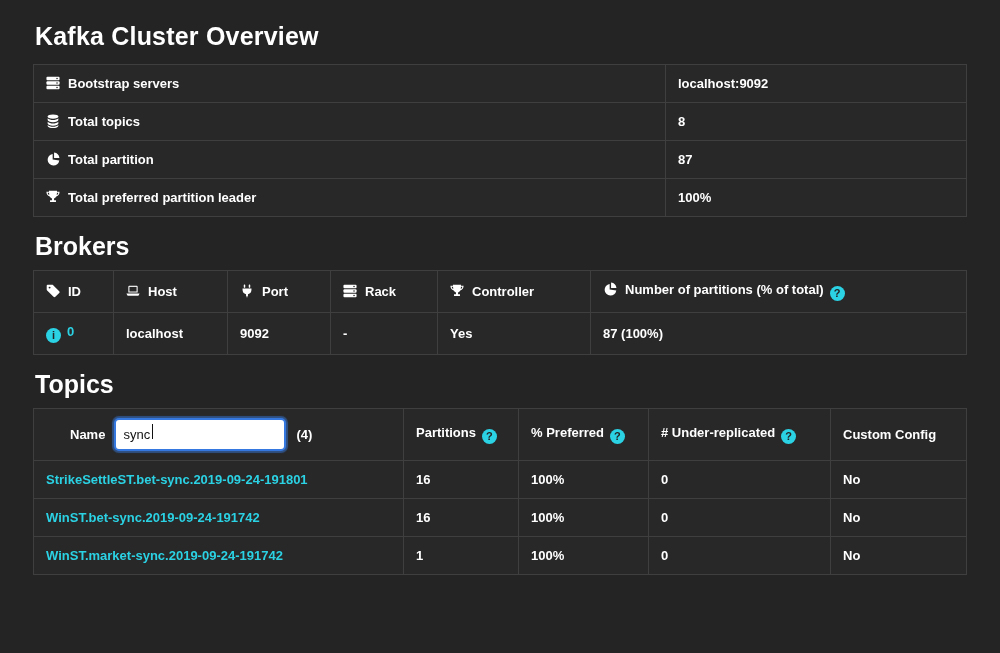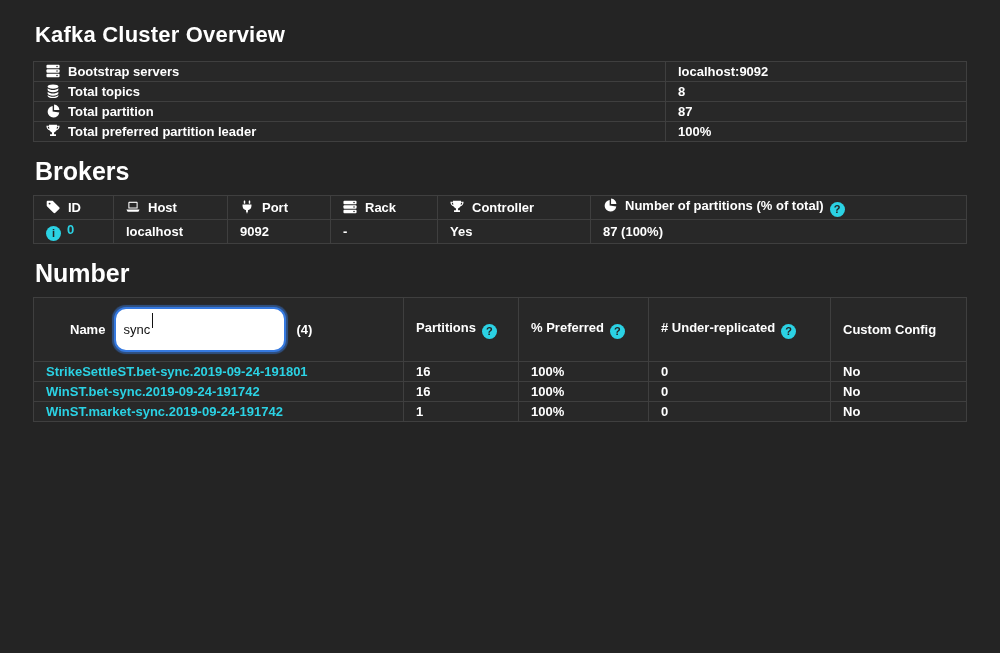"Kafka Cluster Overview" h1 { font-size: 22px -> 25px }
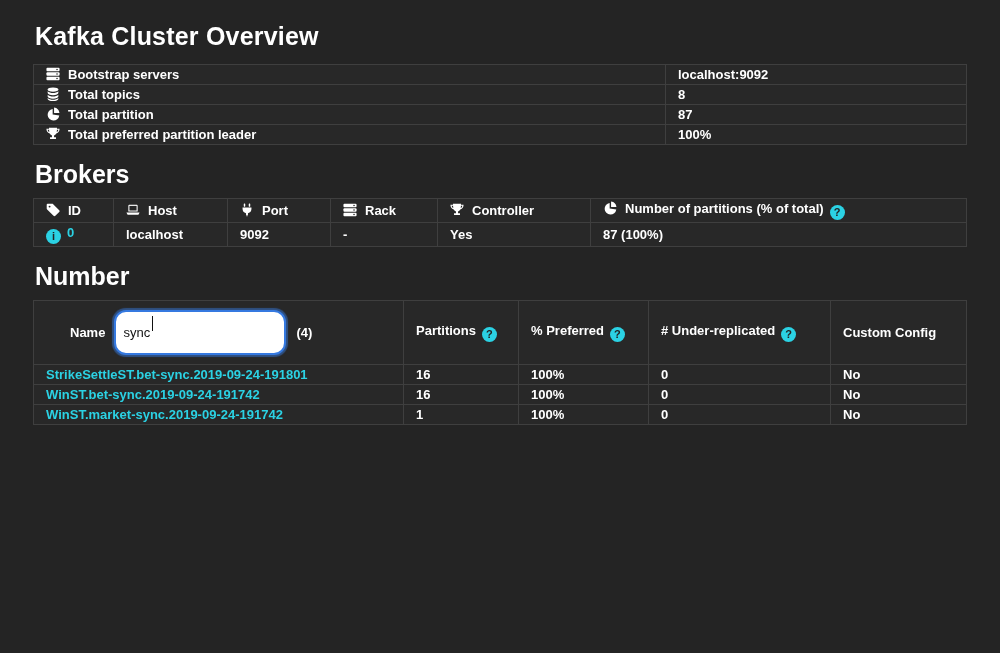"Bootstrap servers" th, td { padding: 2px 12px -> 11px 12px }
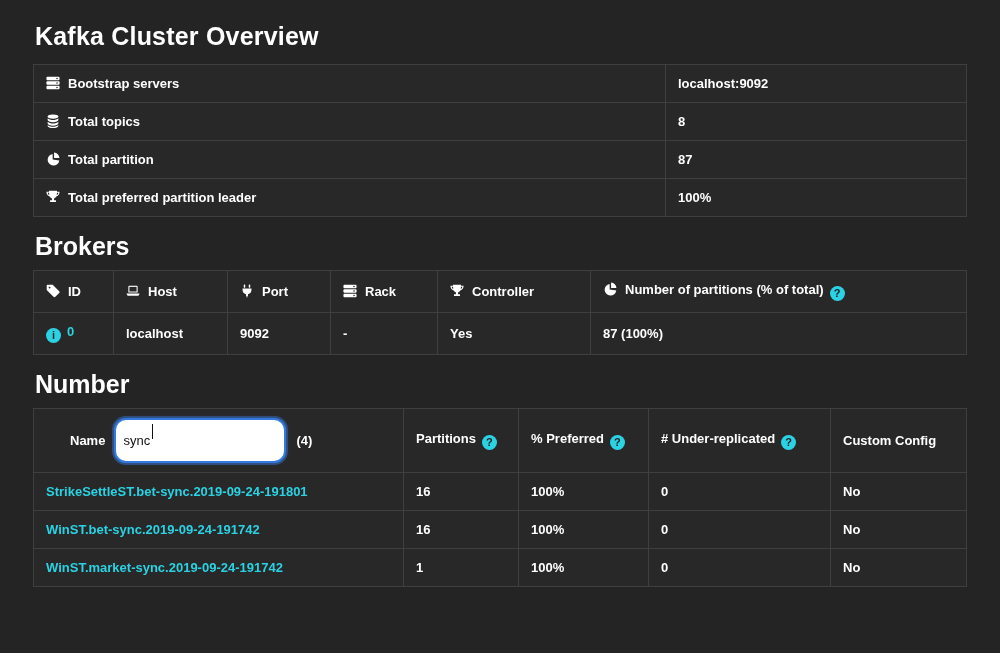"Number" h2 { text: Number -> Topics }
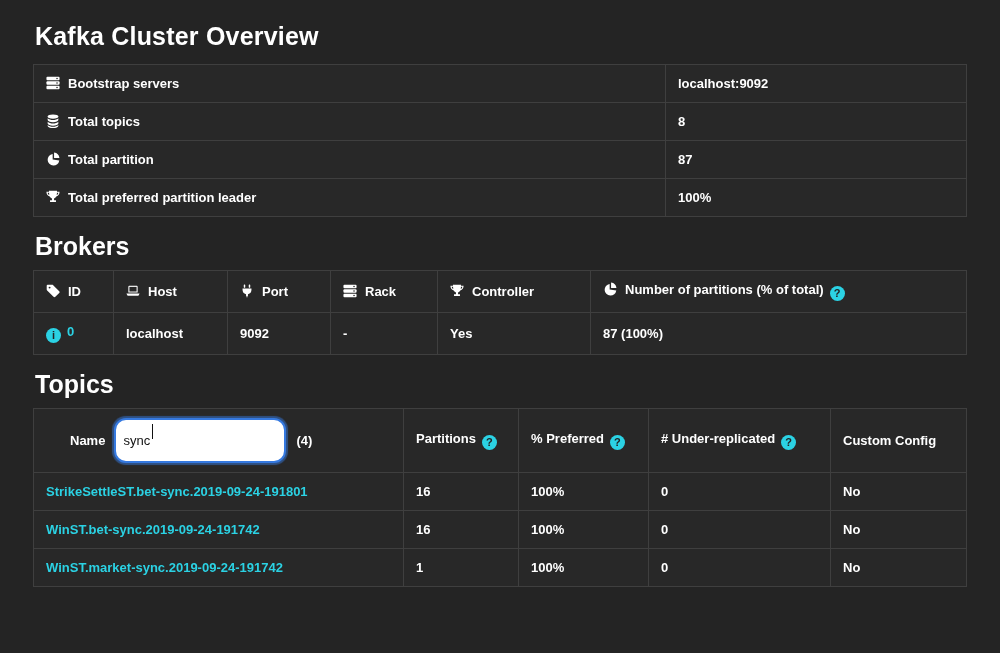"sync" .search-input { border-radius: 12px -> 5px; height: 45px -> 33px }
